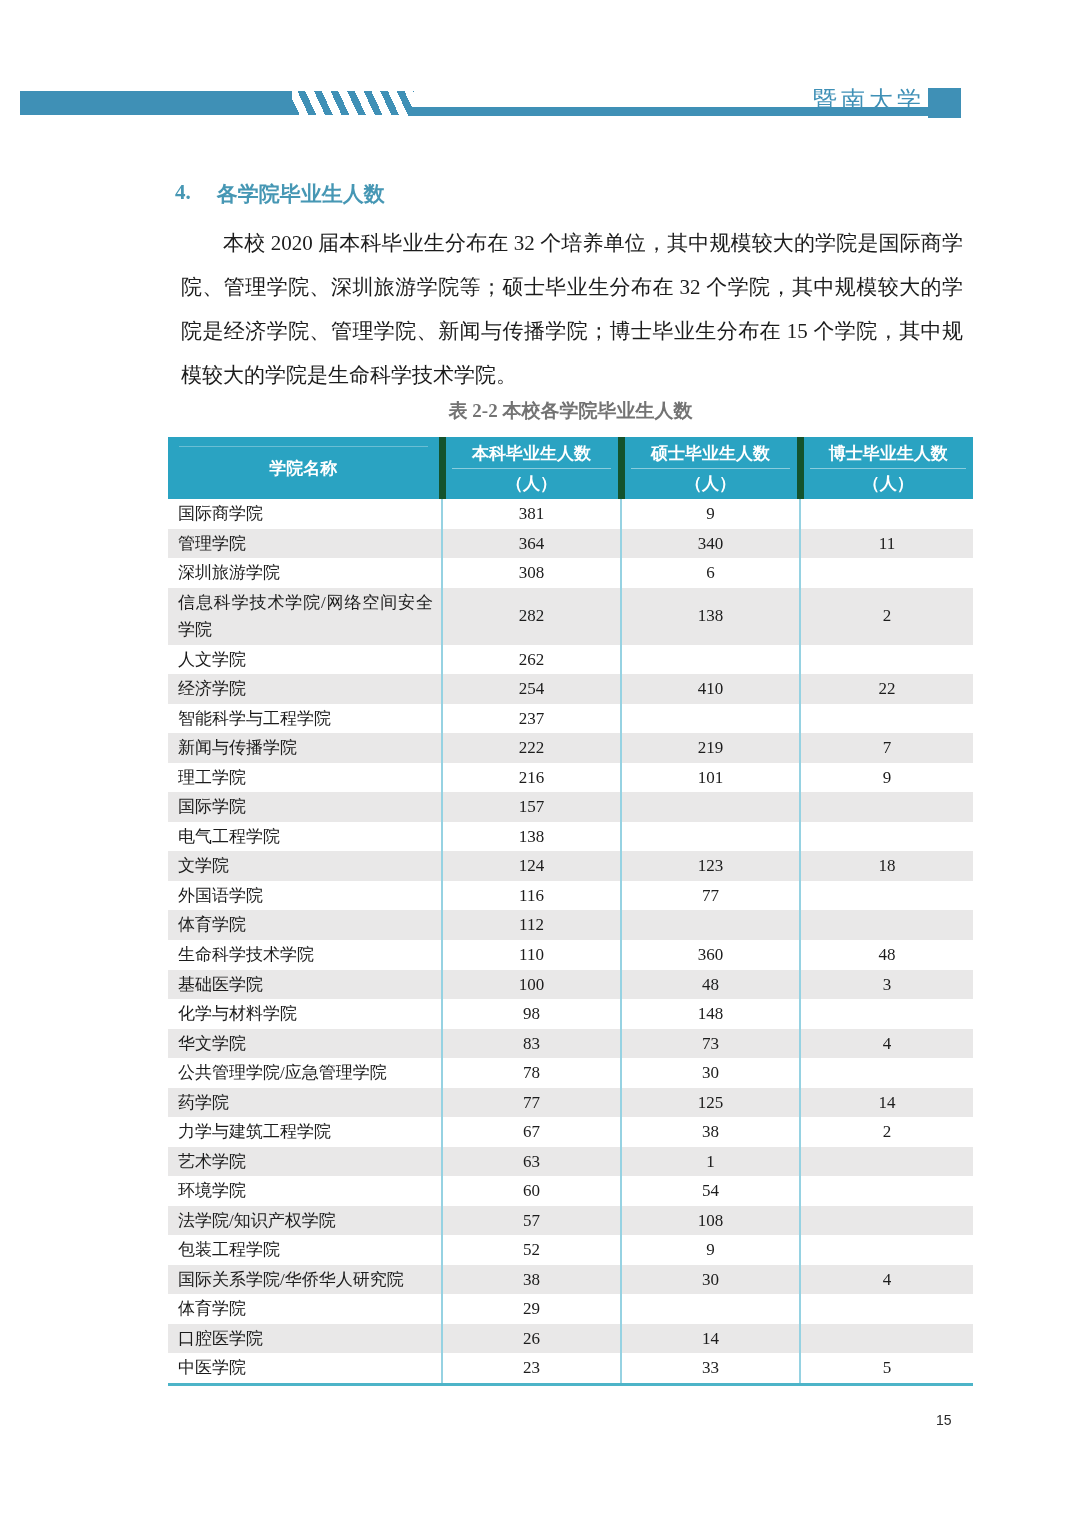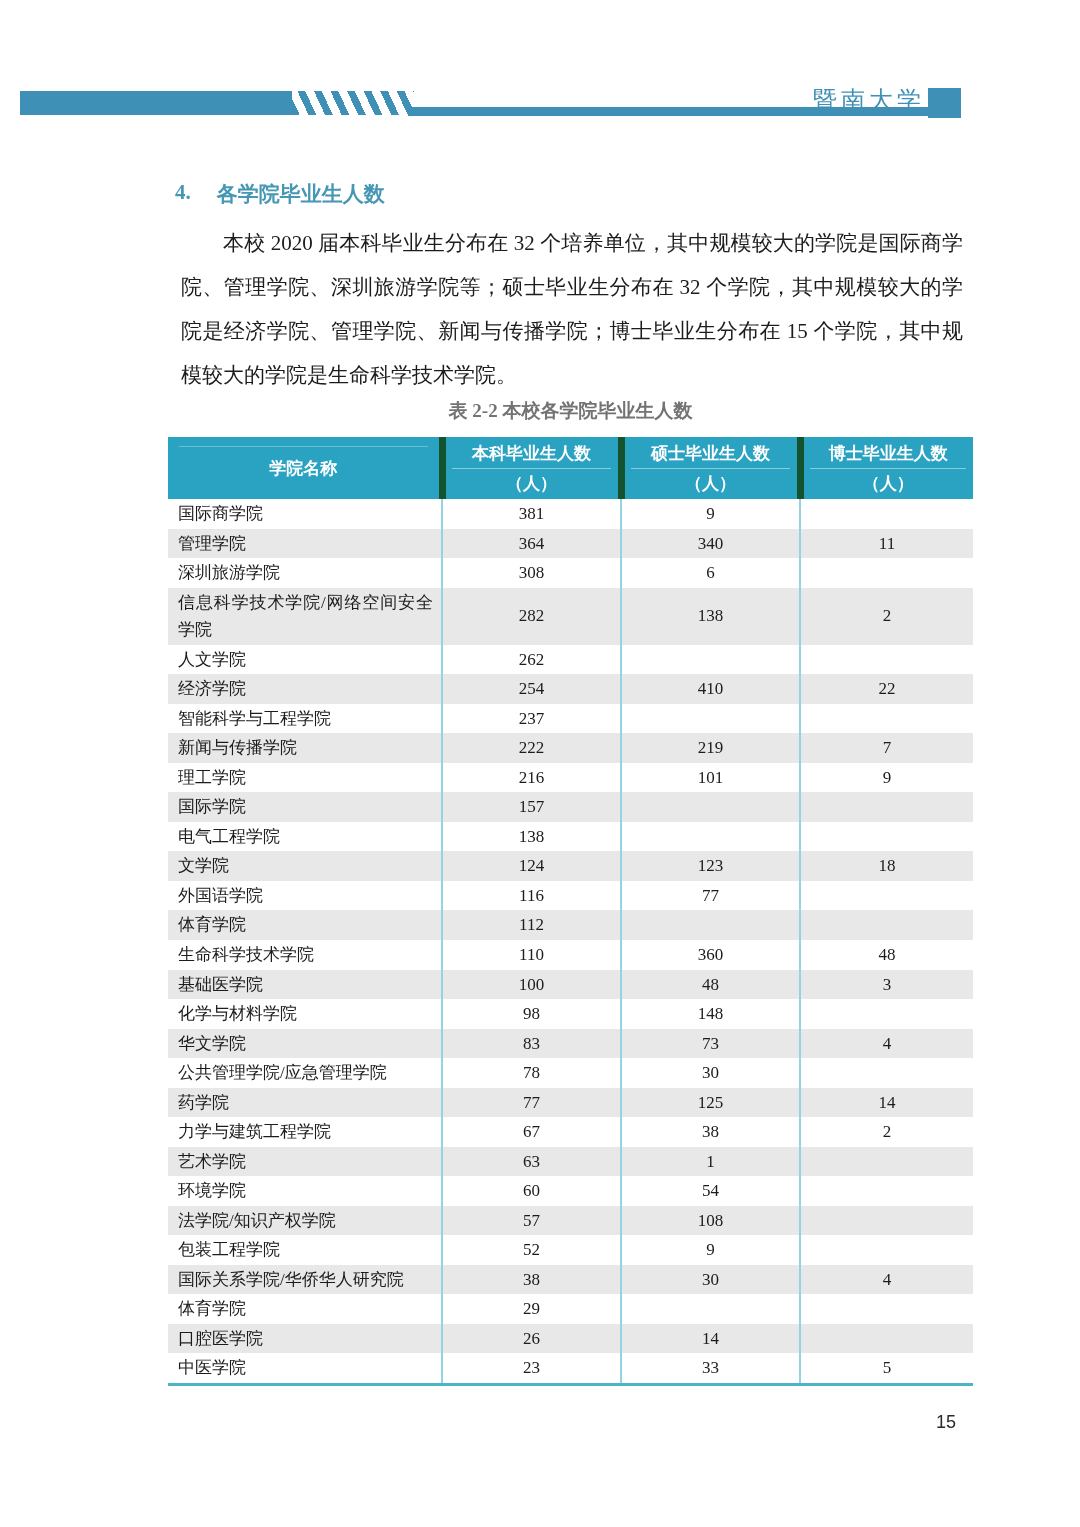"15" .page-number { font-size: 18px -> 14px }
